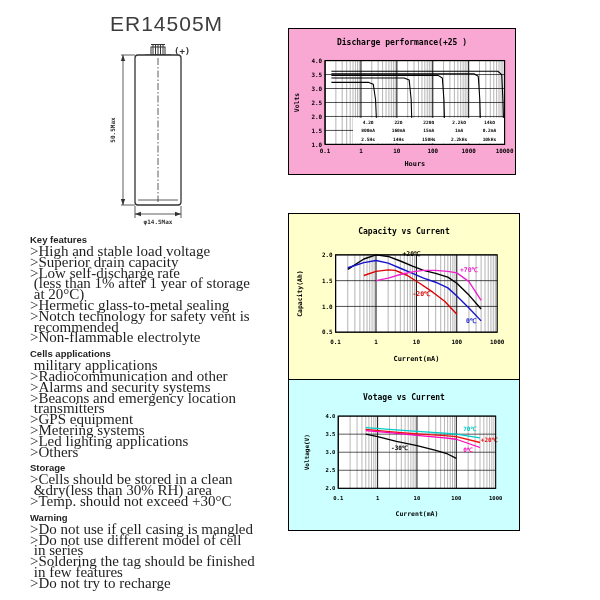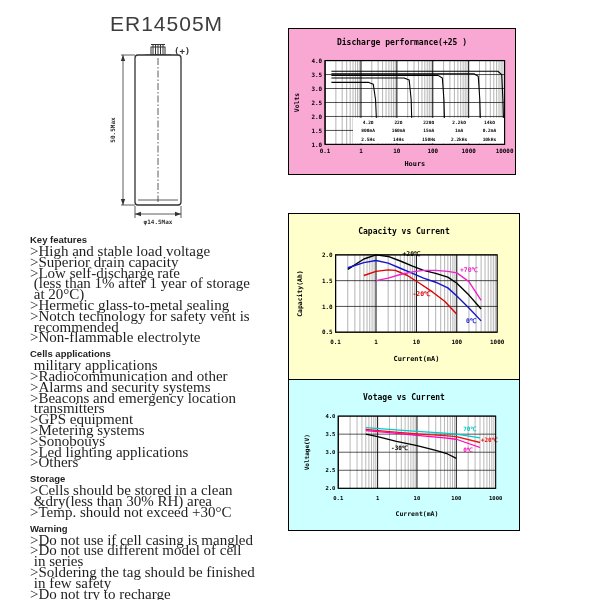">Sonobouys" div.sec-line { html: <div>&gt;Sonobouys</div> -> none }
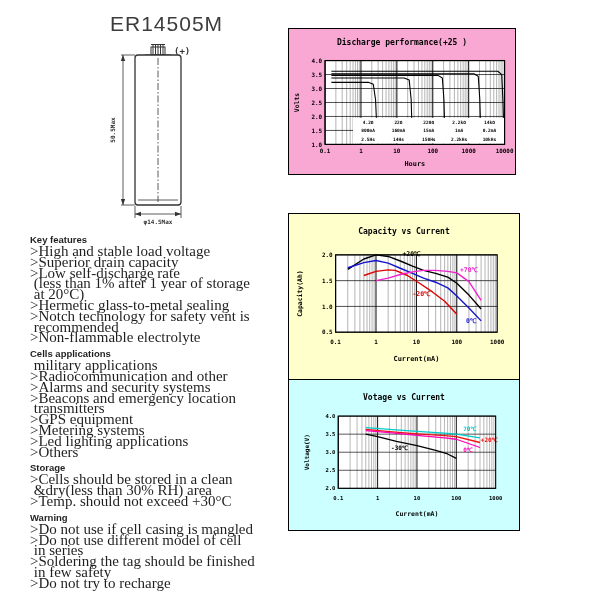"in few safety" div.sec-line { text: safety -> features }
